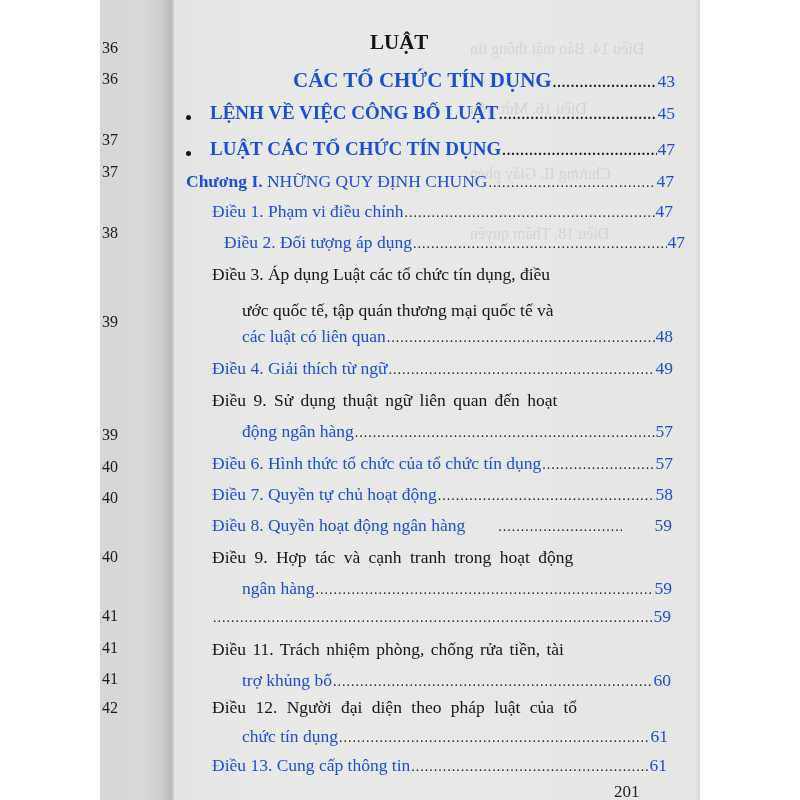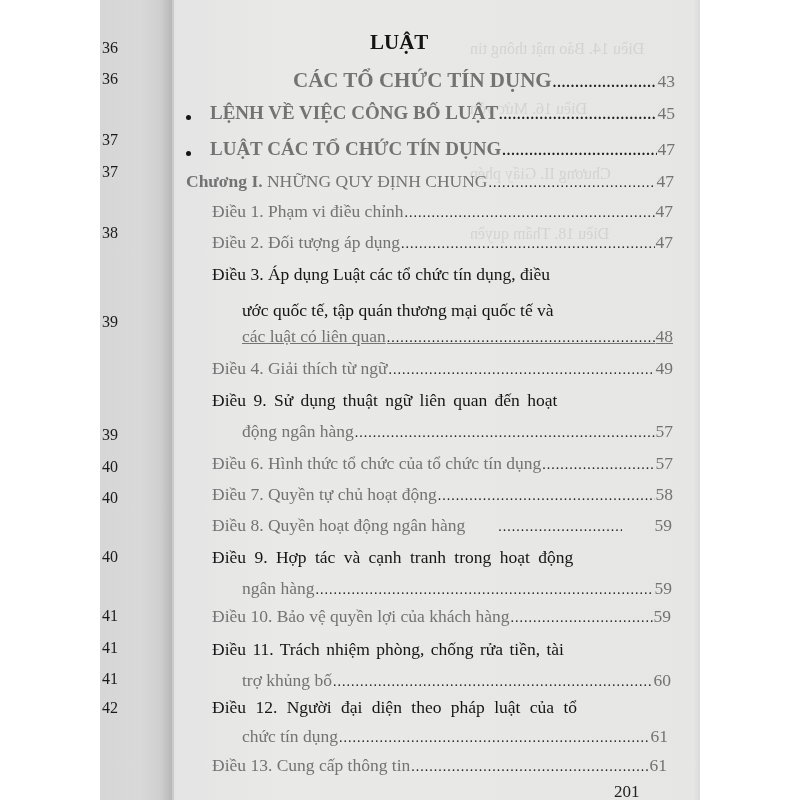"CÁC TỔ CHỨC TÍN DỤNG" .entry { color: #737373 -> #1d4ed8 }
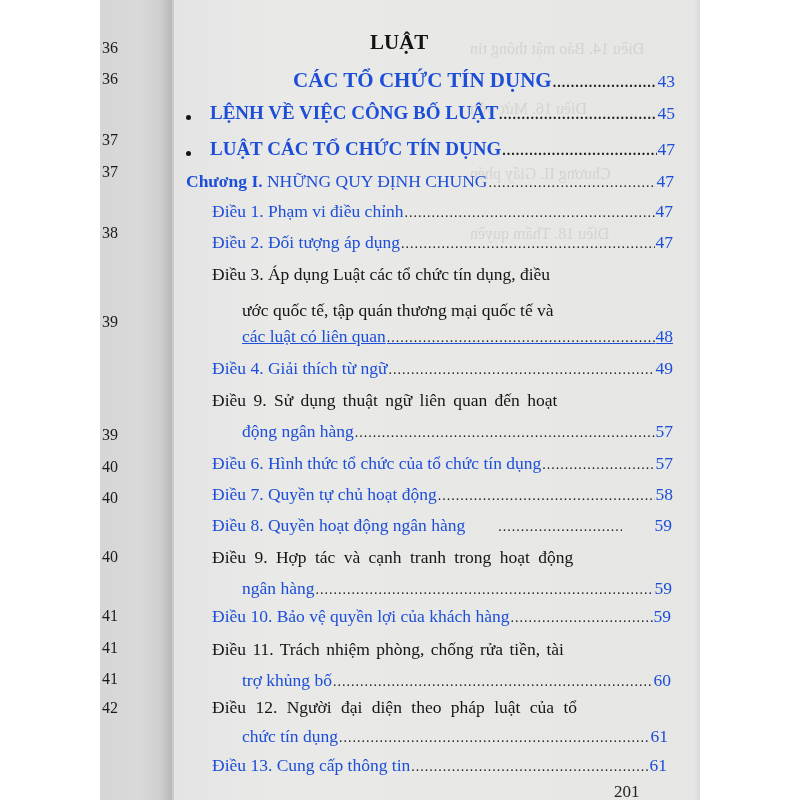"Điều 2. Đối tượng áp" div.entry { left: 212px -> 224px }
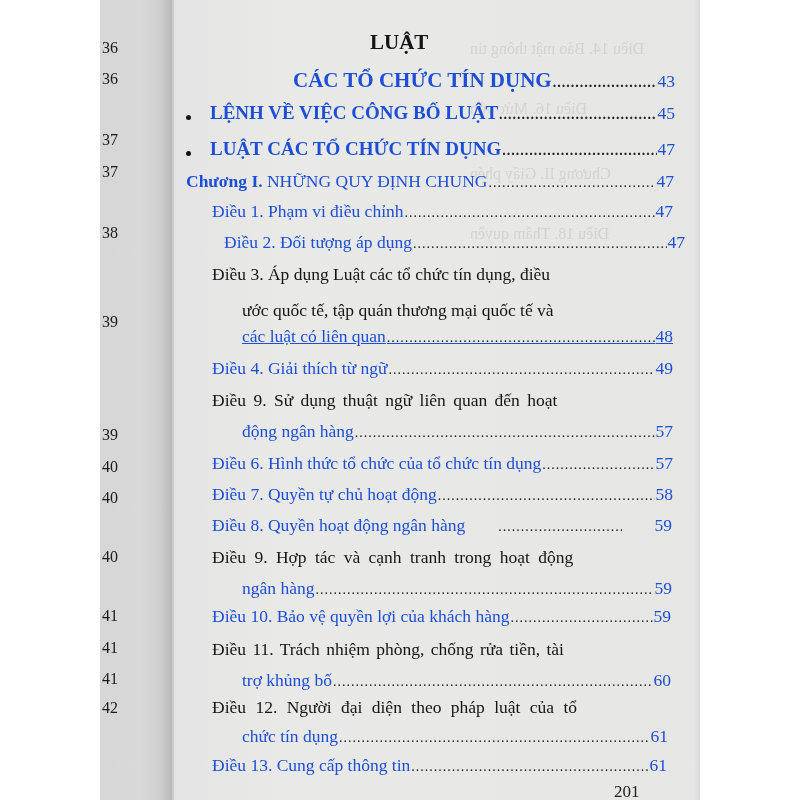"các luật có liên quan" div.entry { text-decoration: underline -> none }
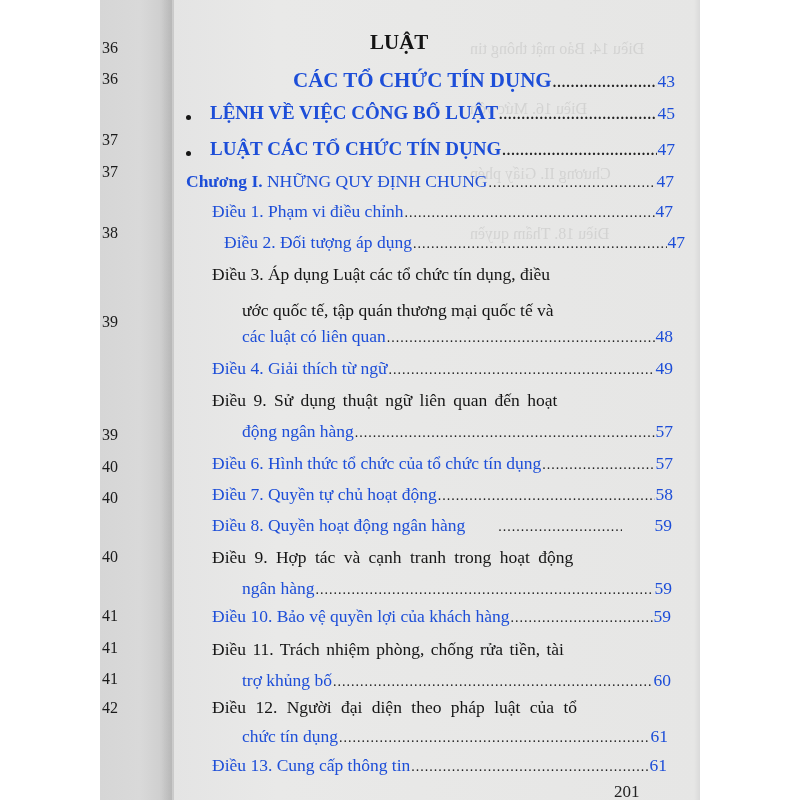"Điều 10. Bảo vệ quyền" span.txt { html: <span>Điều 10. Bảo vệ quyền lợi của khách hàng</span> -> none }
